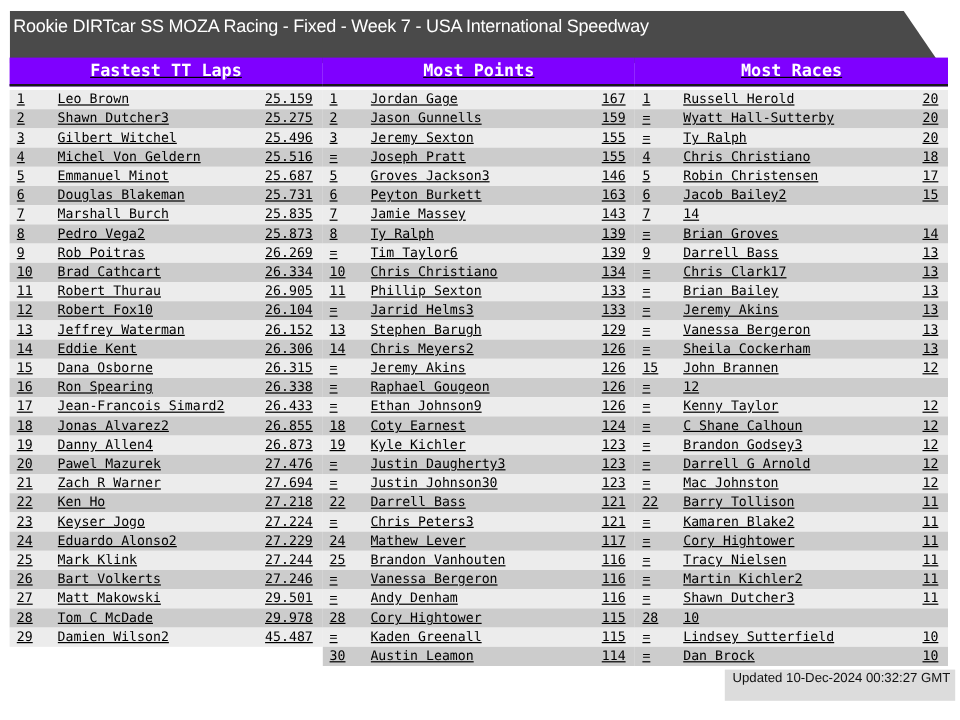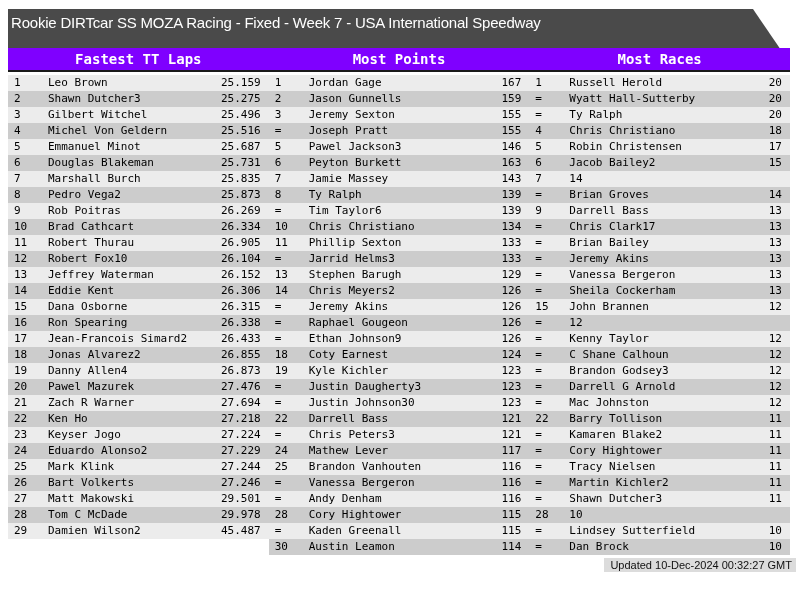"Fastest TT Laps" .boards { text-decoration: none -> underline }
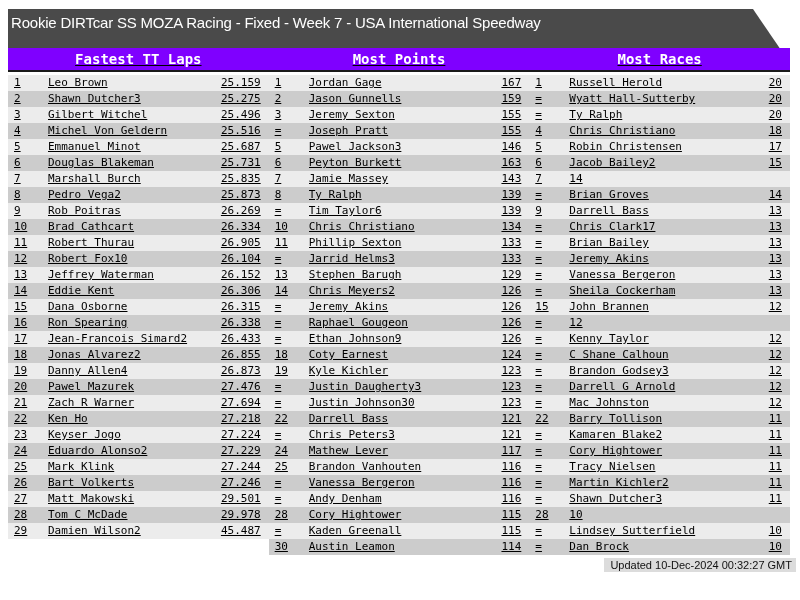"Pawel Jackson3" span.name { text: Pawel -> Groves }
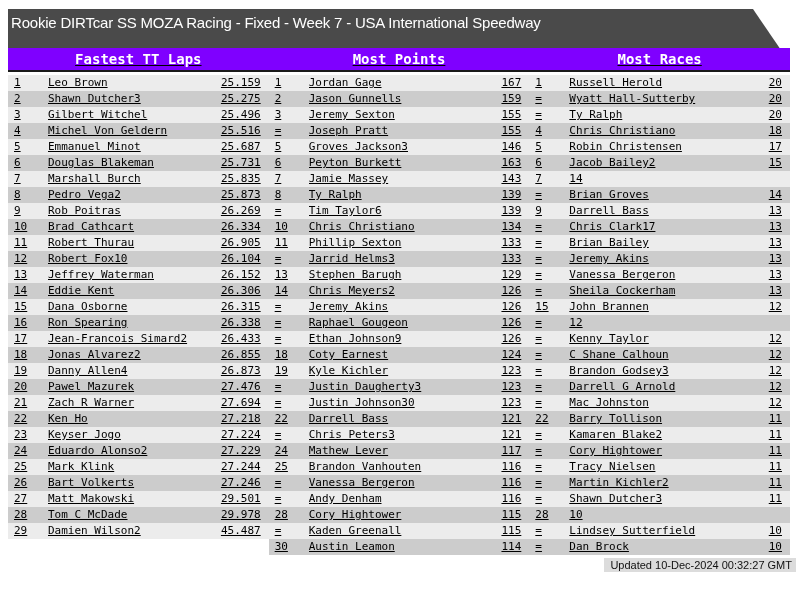"Updated 10-Dec-2024 00:32:27 GMT" .footer { padding: 0 4px 0 6px -> 0 4px 12px 6px }
